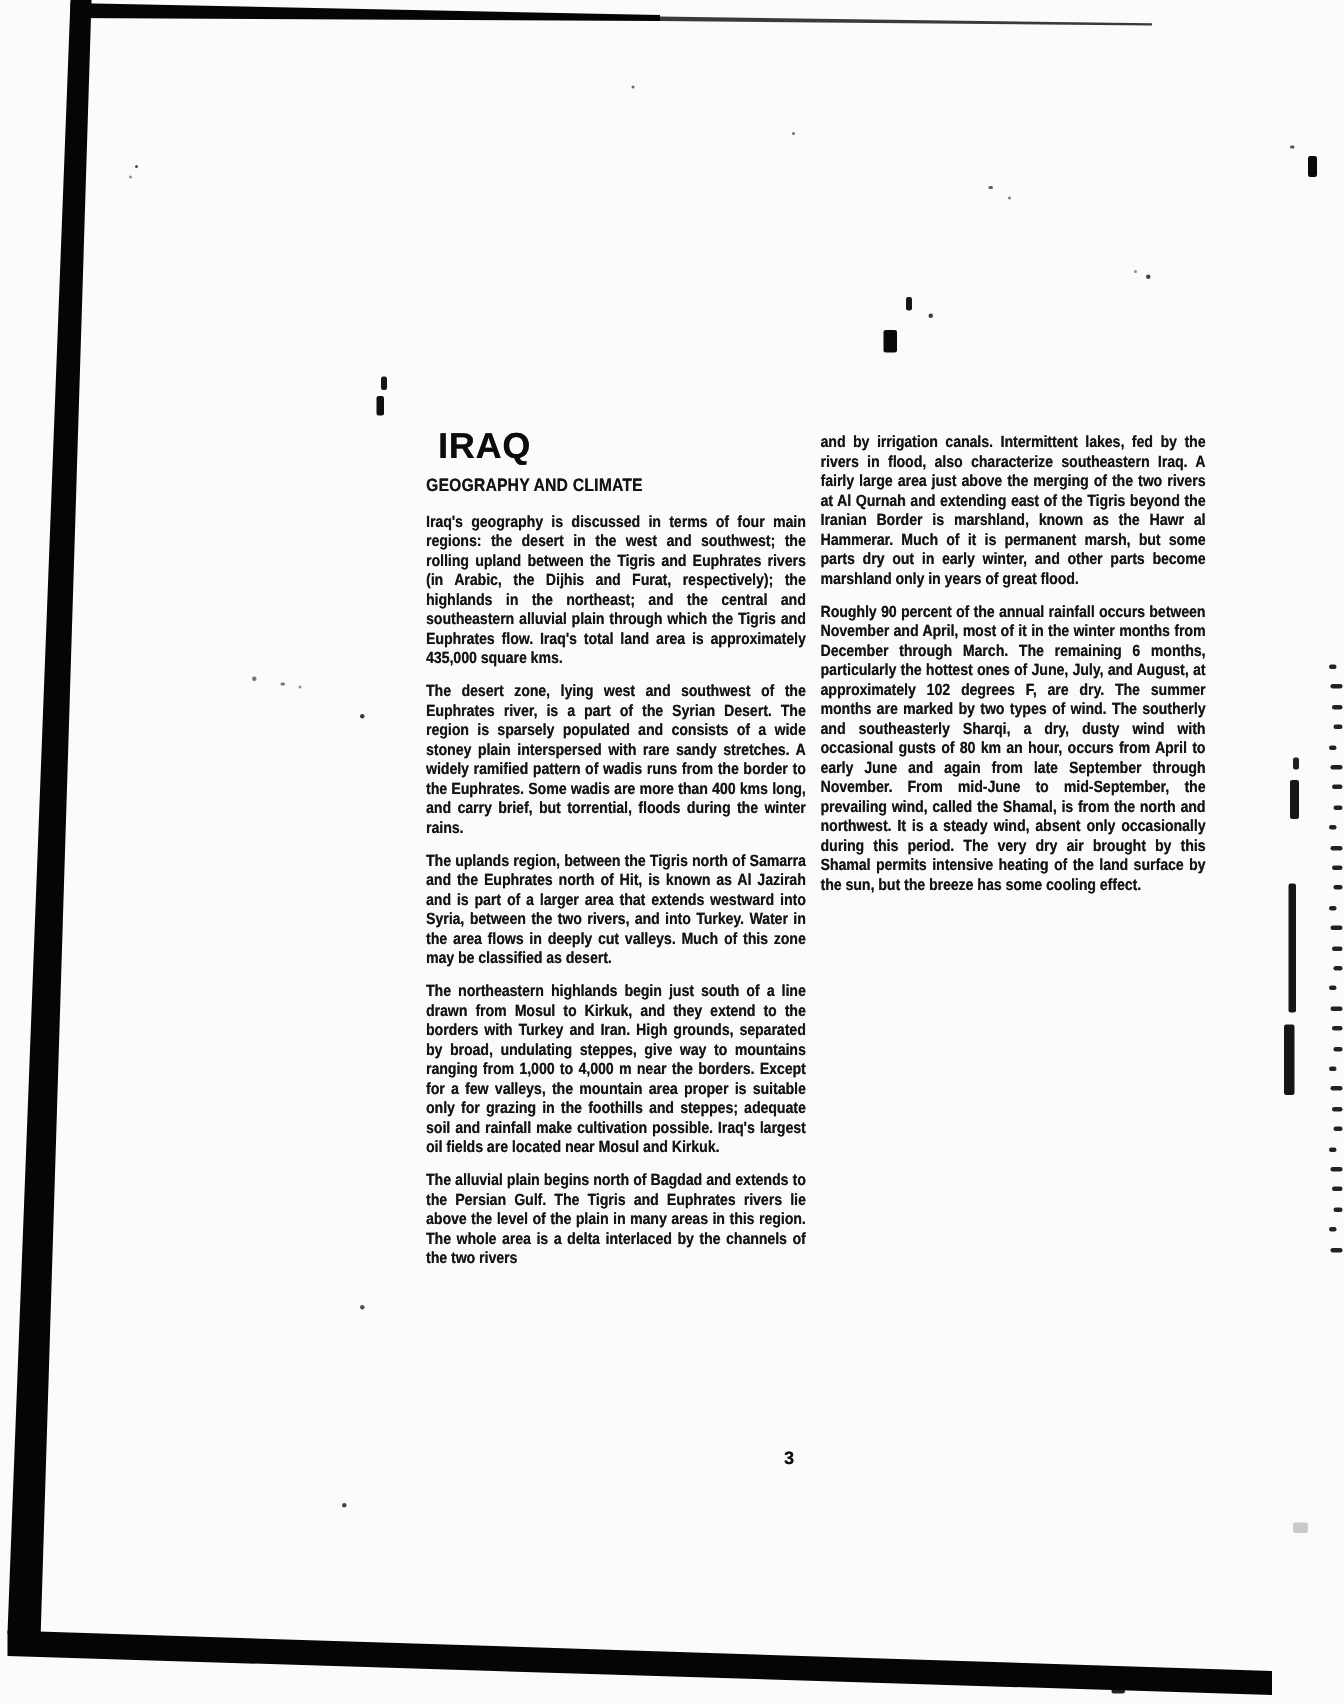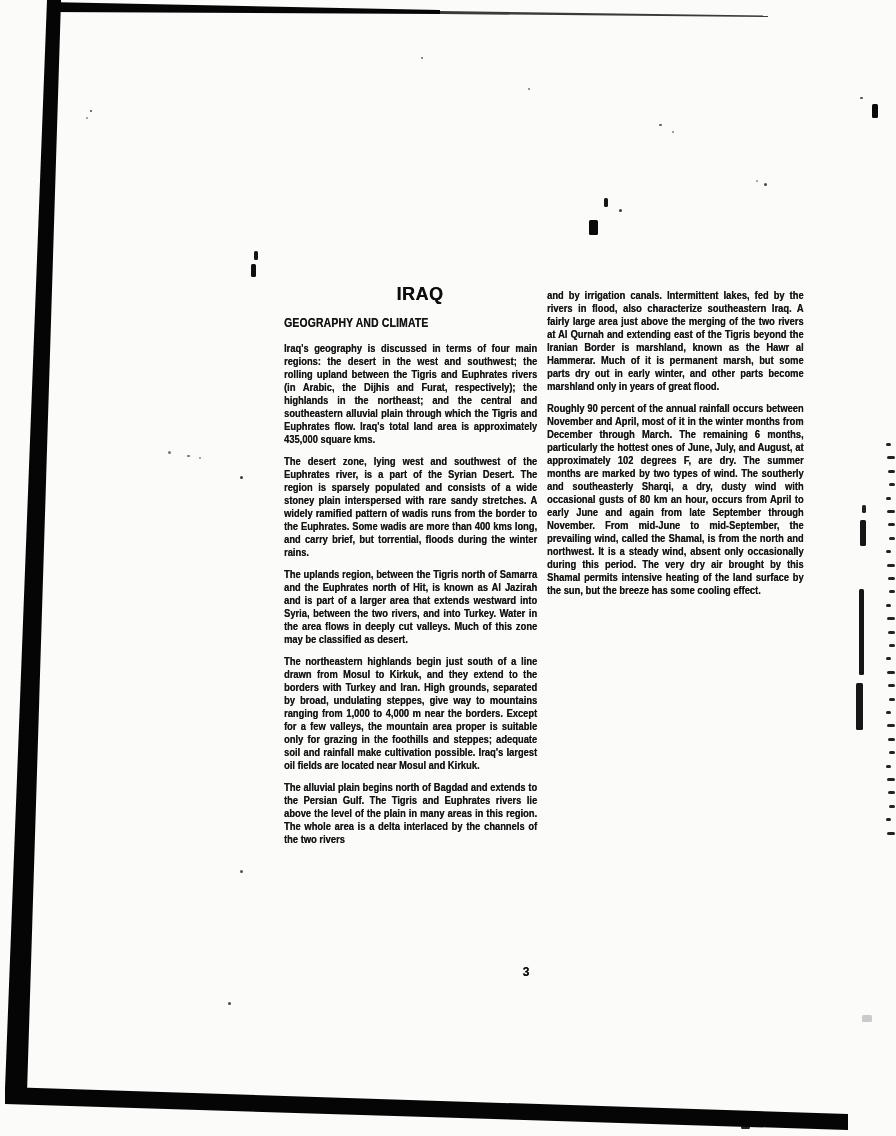"IRAQ" .title { font-size: 18px -> 24px; text-align: center -> left }
